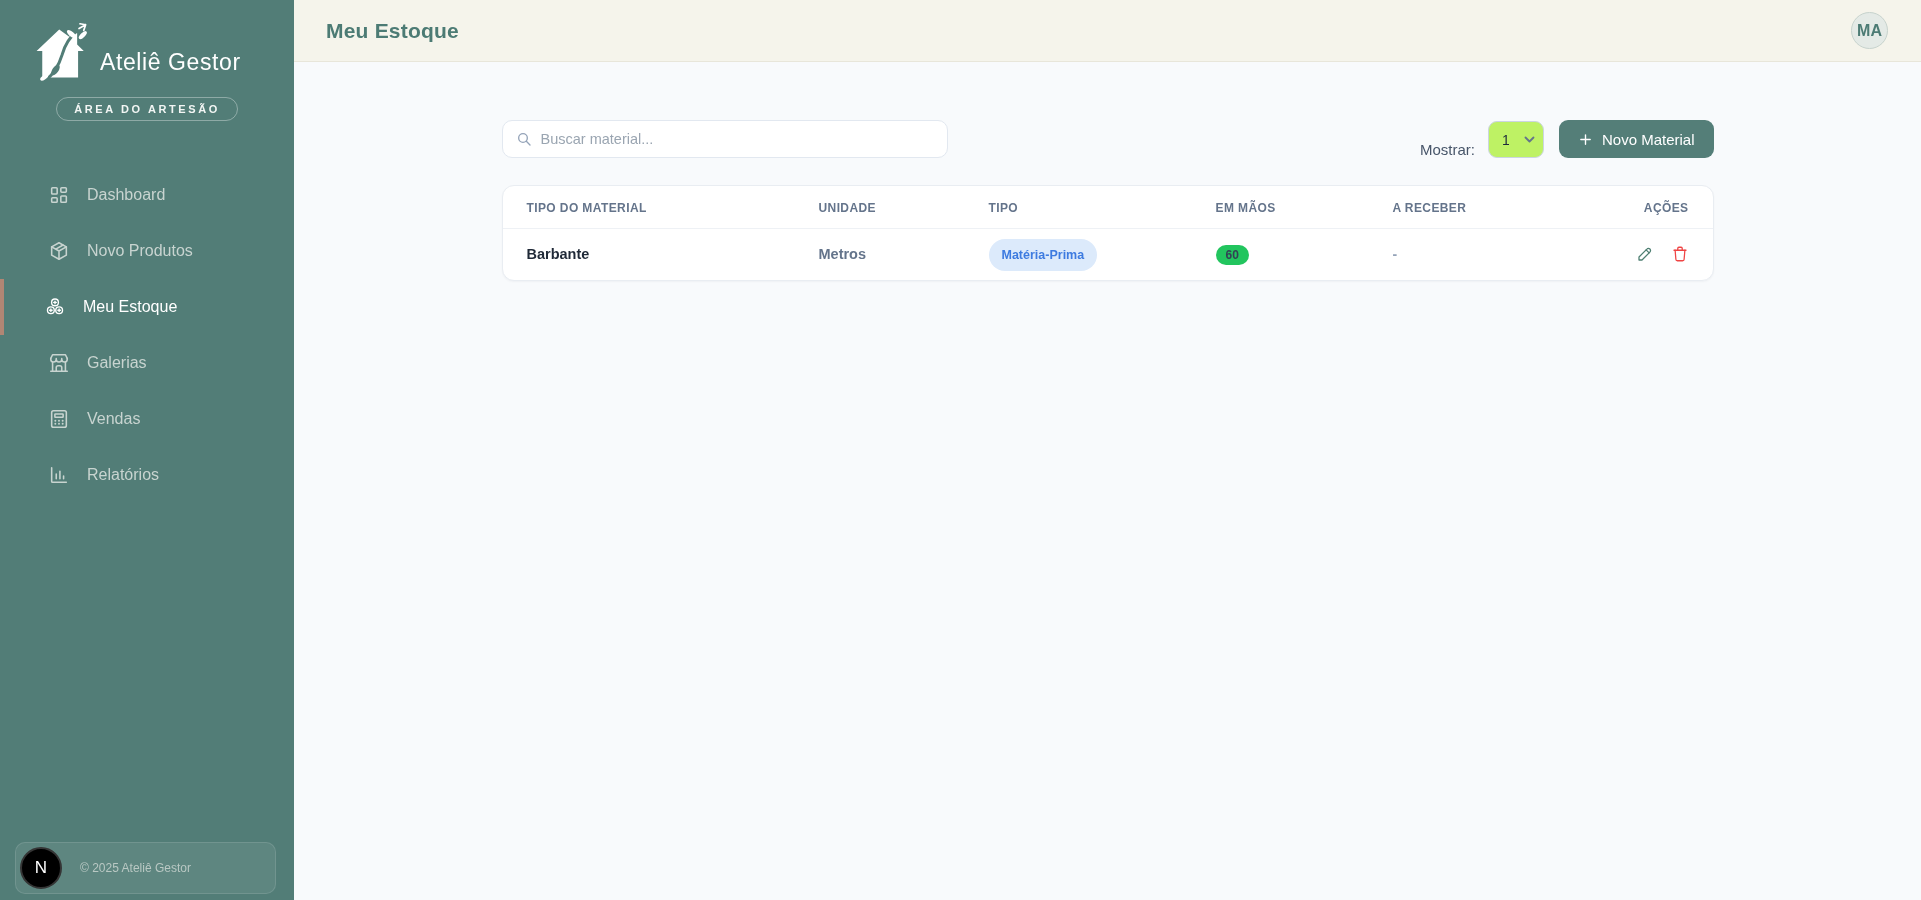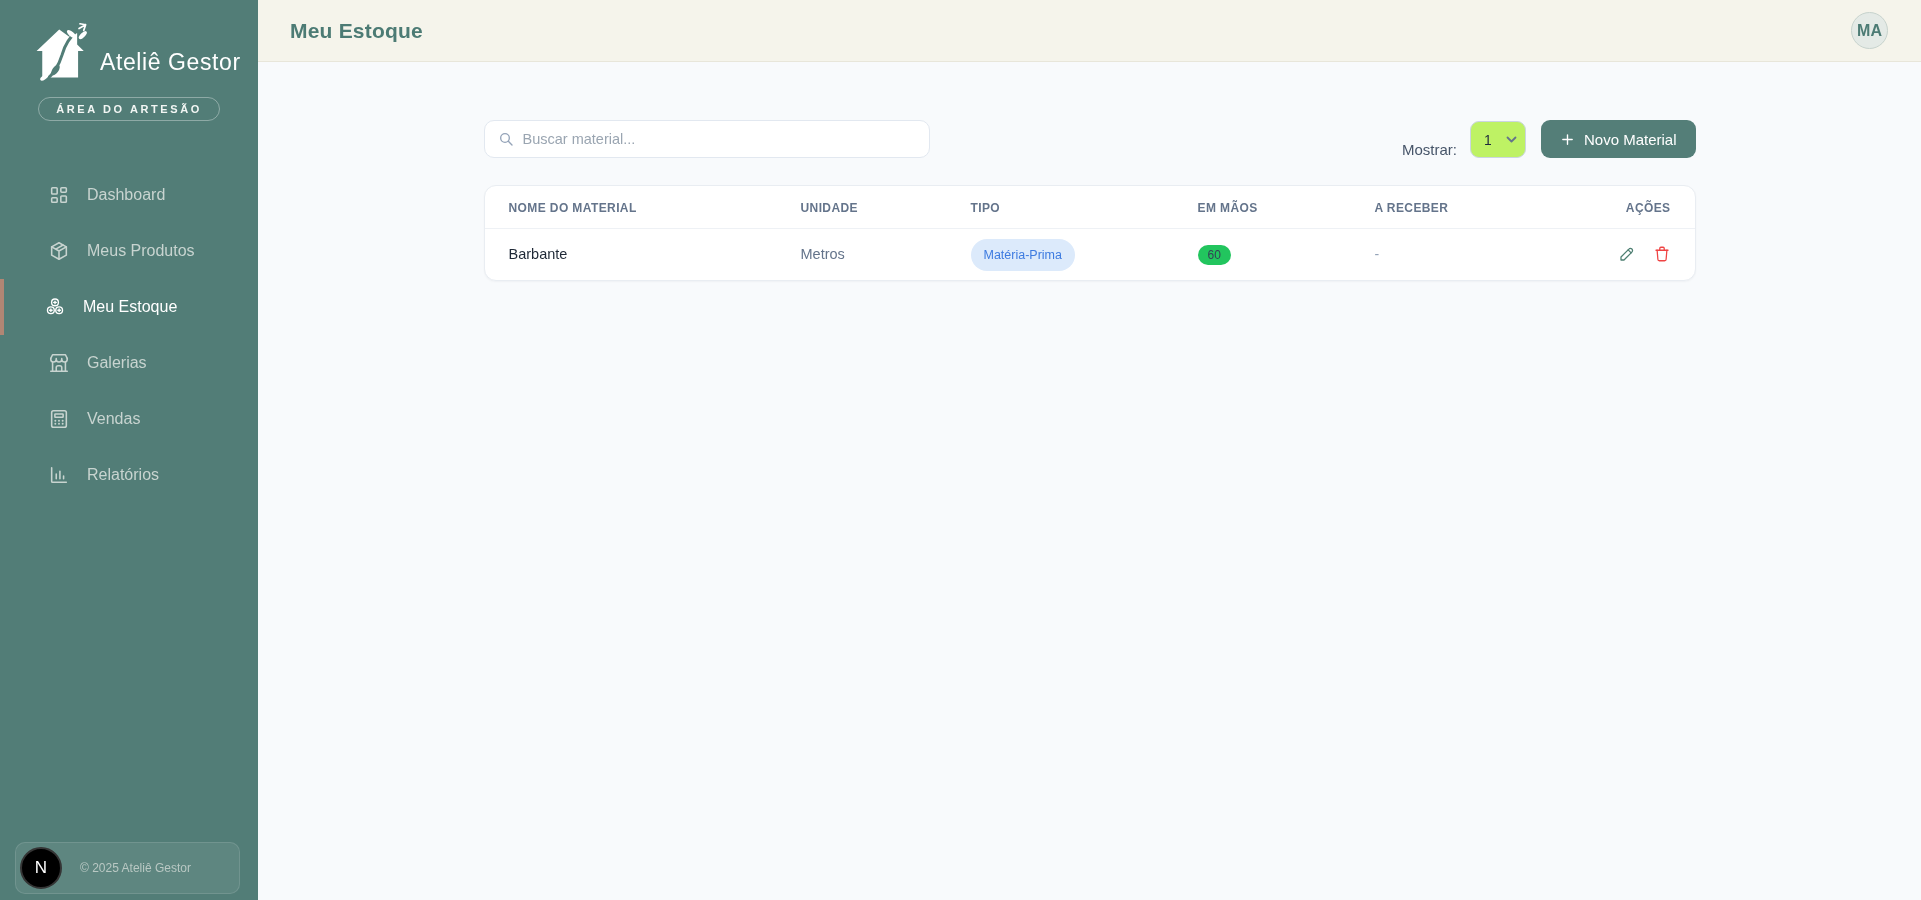"Ateliê Gestor" .sidebar { width: 258px -> 294px }
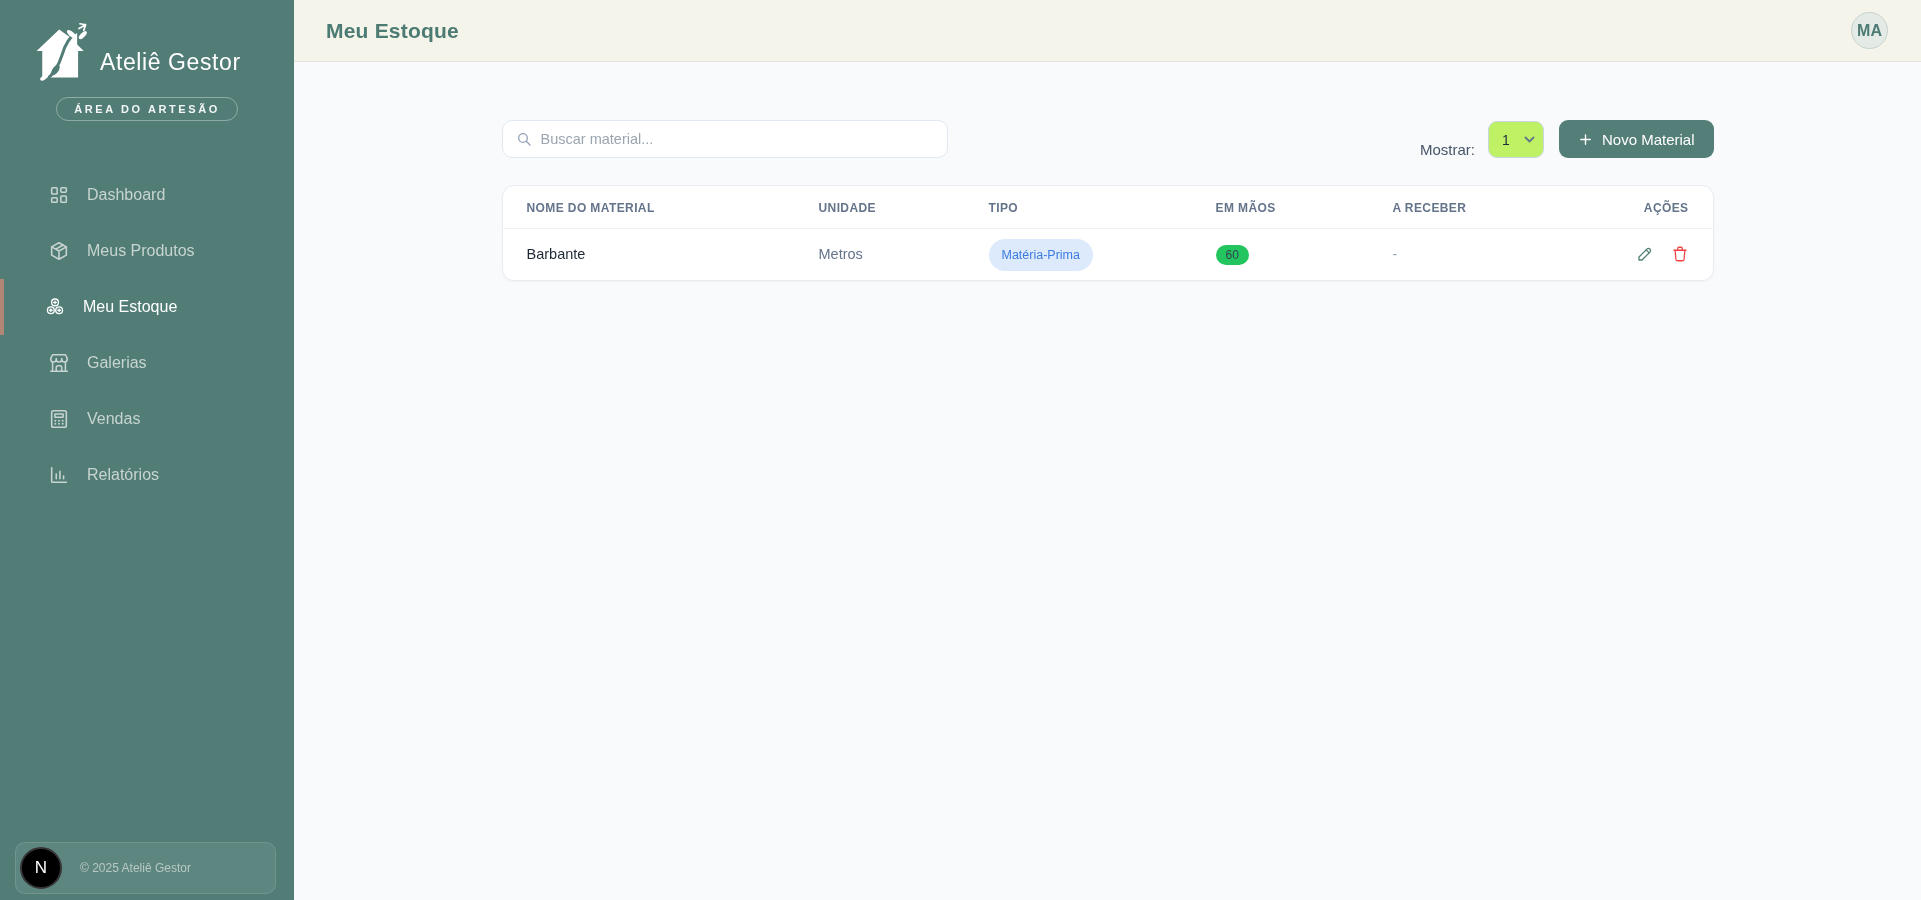"NOME DO MATERIAL" div.th { text: NOME -> TIPO }
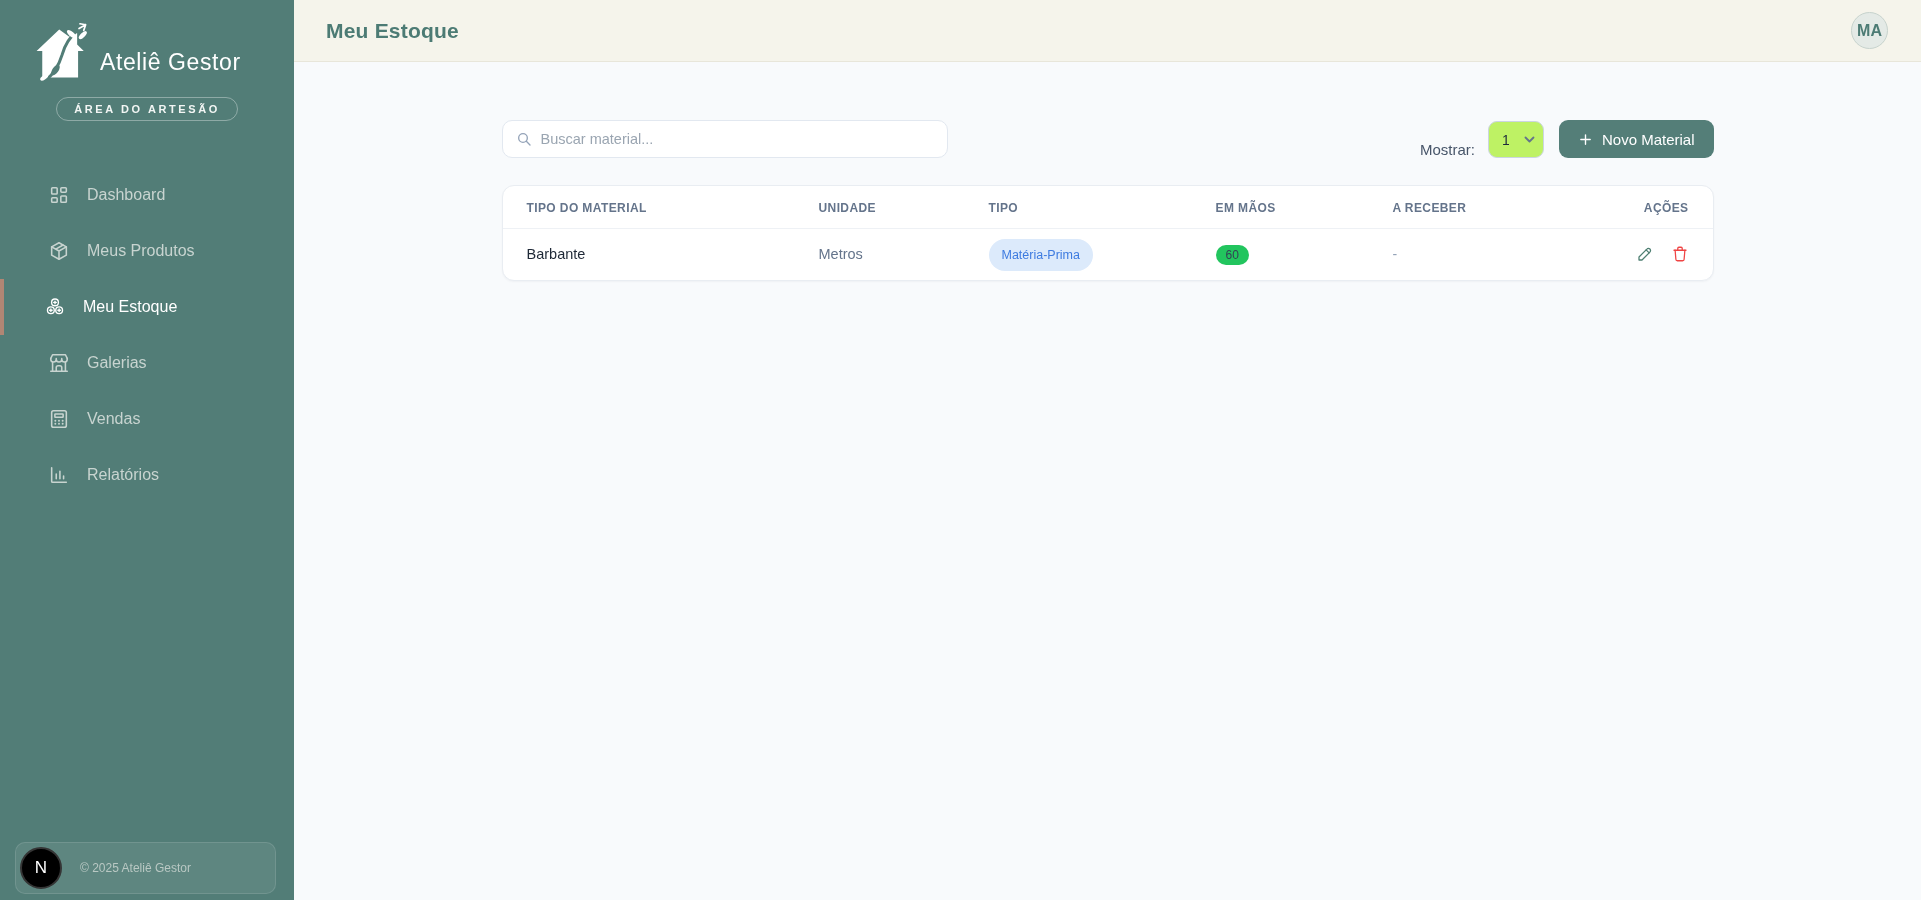"Meus Produtos" span { text: Meus -> Novo }
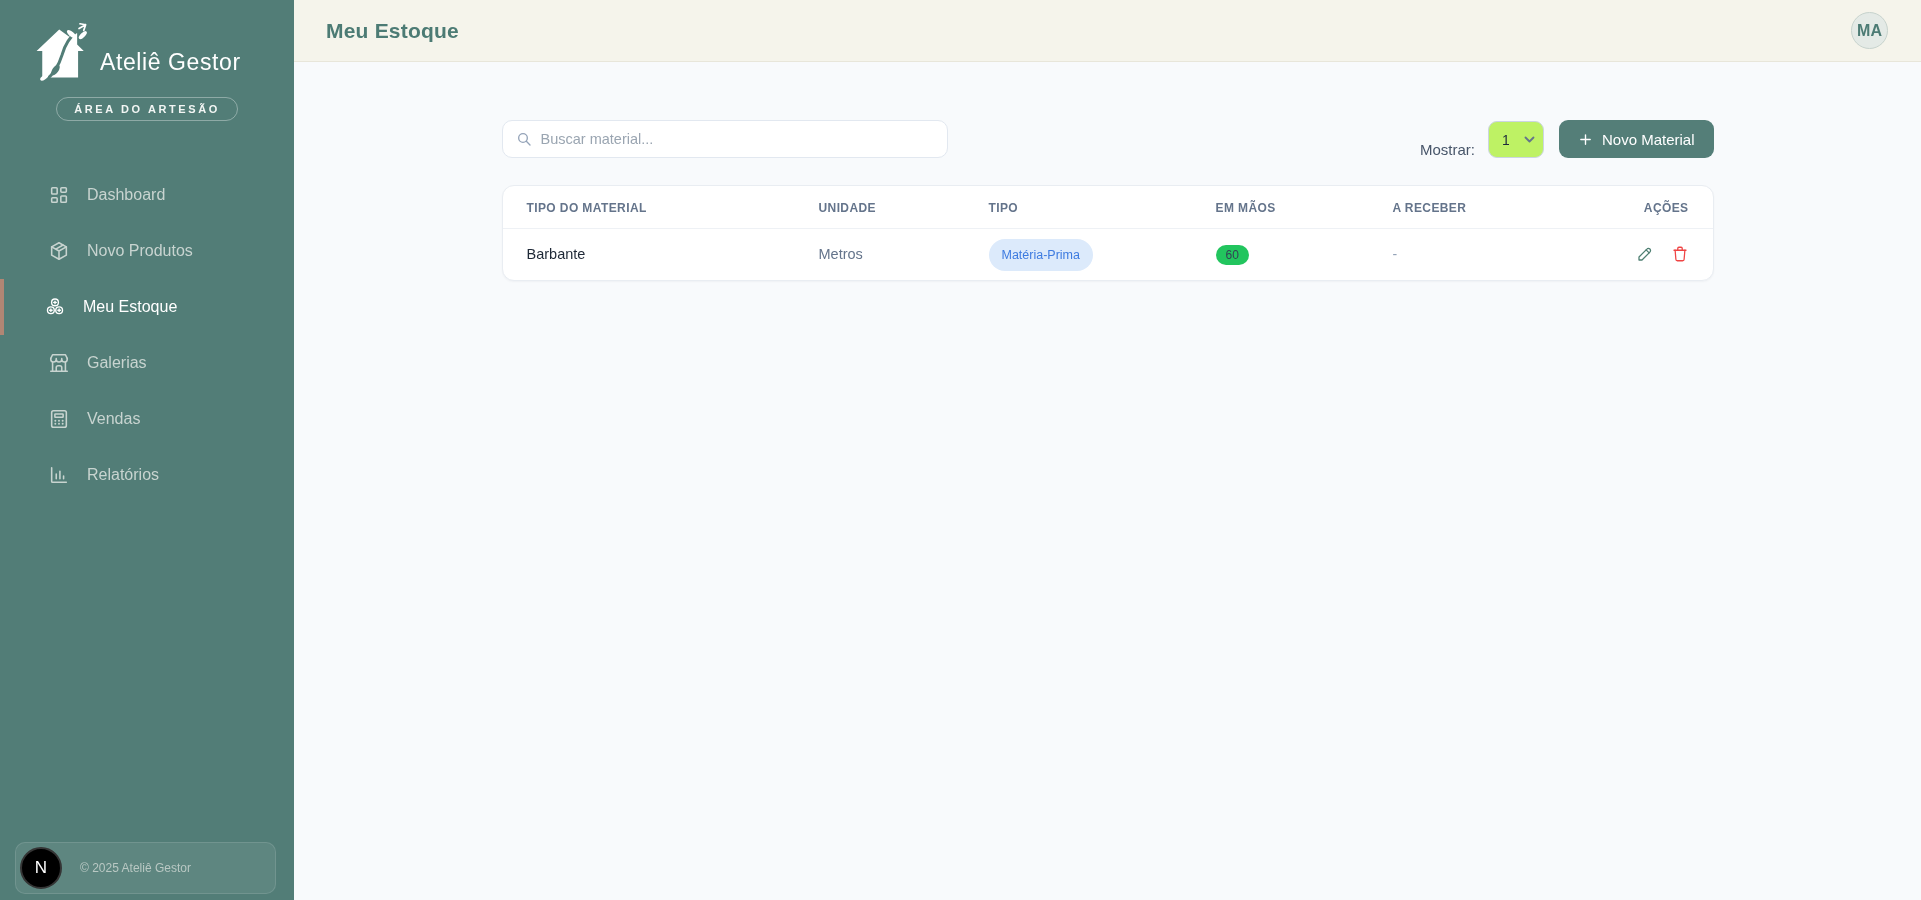"Barbante" .trow { font-weight: none -> bold }
